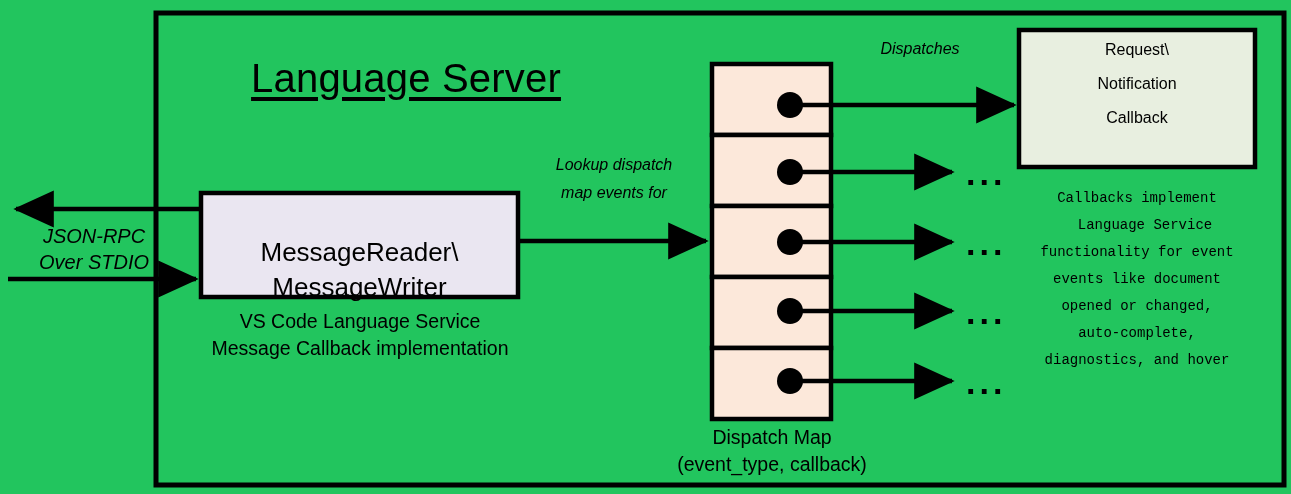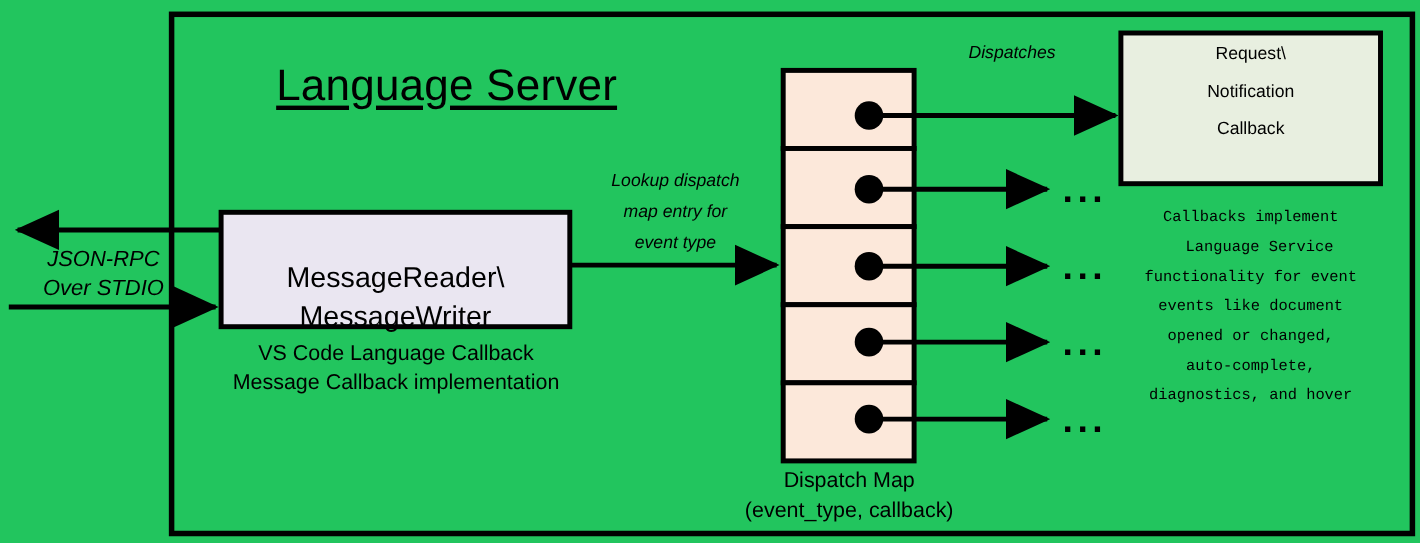"map entry for" div.txt { text: entry -> events }
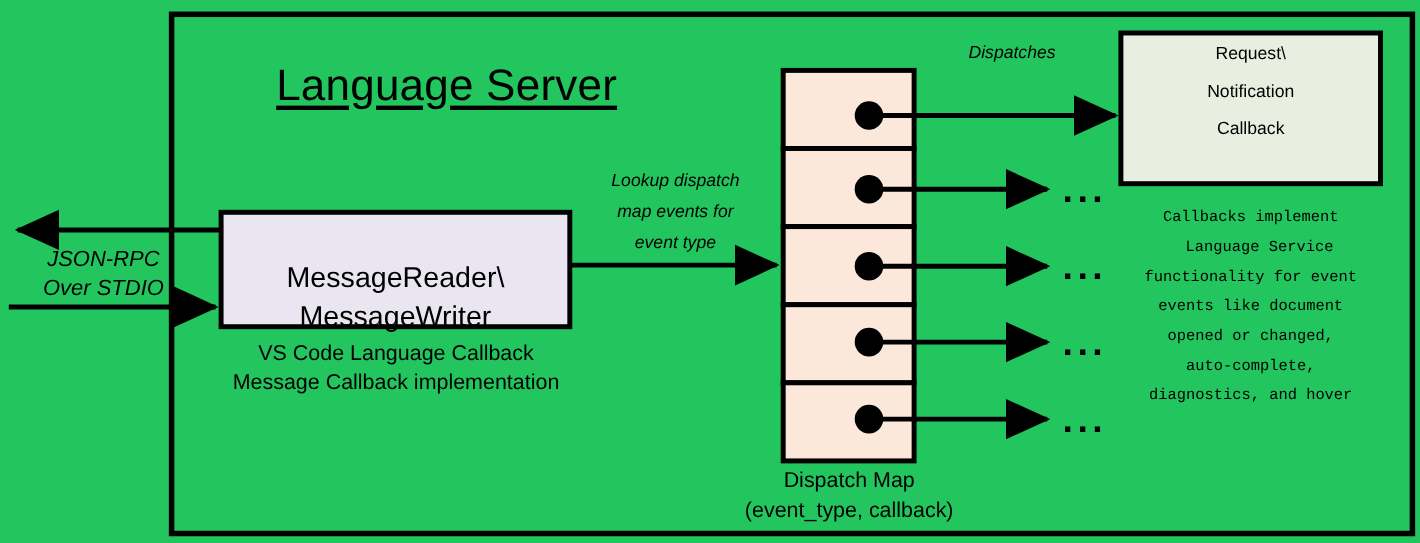"event type" div.txt { html: <div>event type</div> -> none }
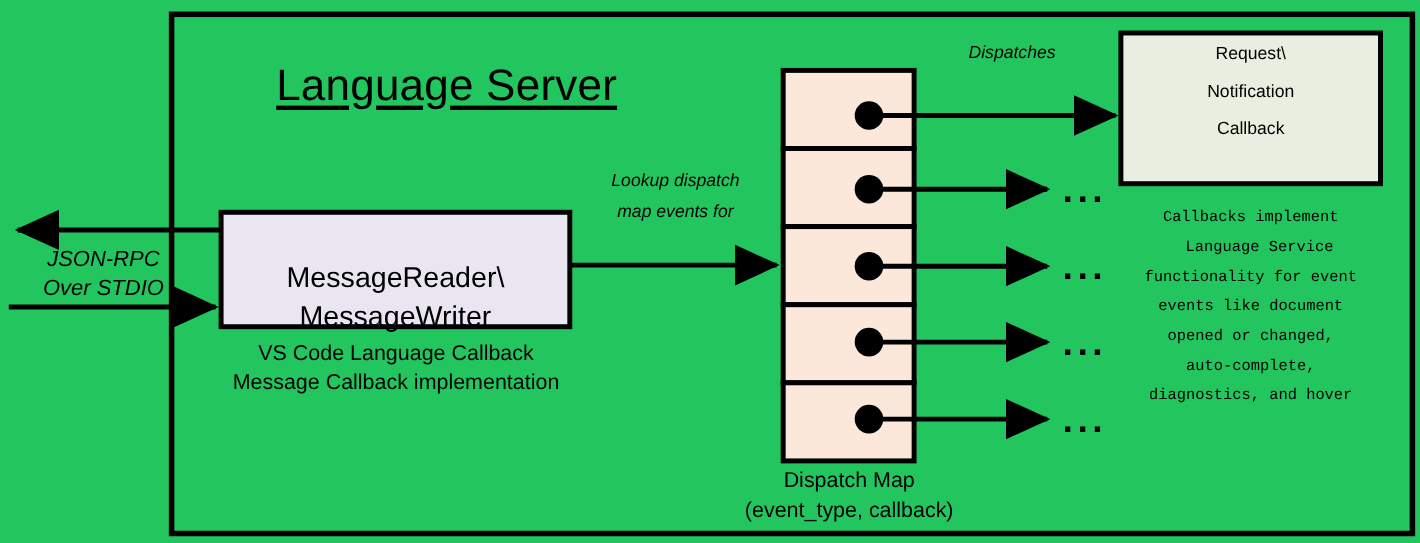"VS Code Language Callback" div.txt { text: Callback -> Service }
